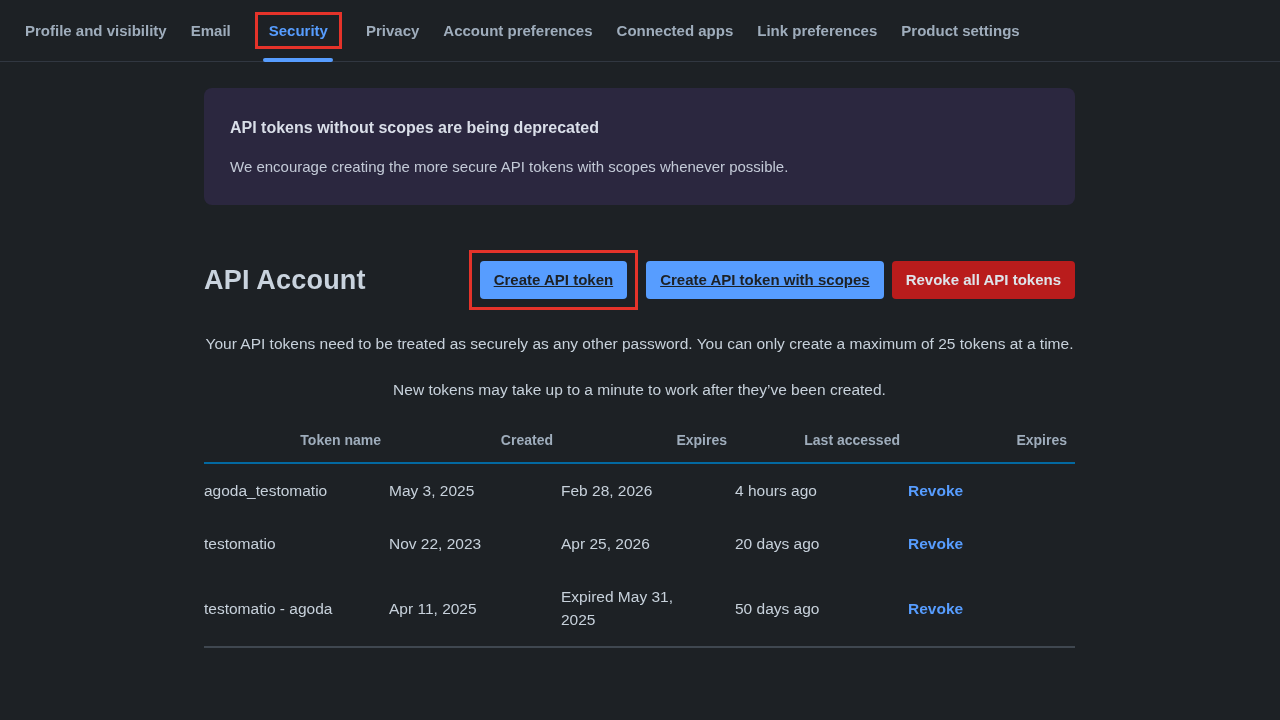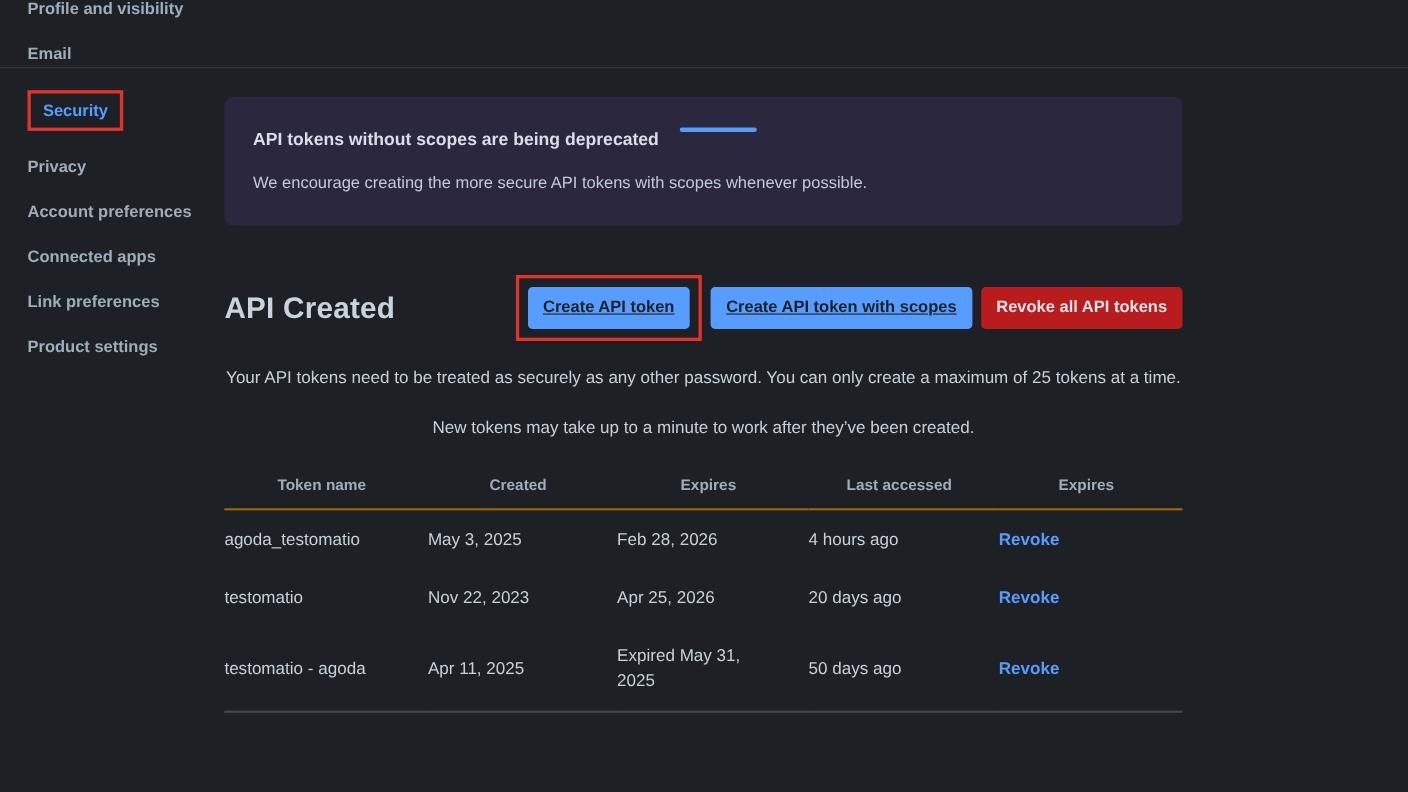"Profile and visibility" nav.tabs { flex-direction: column -> none }
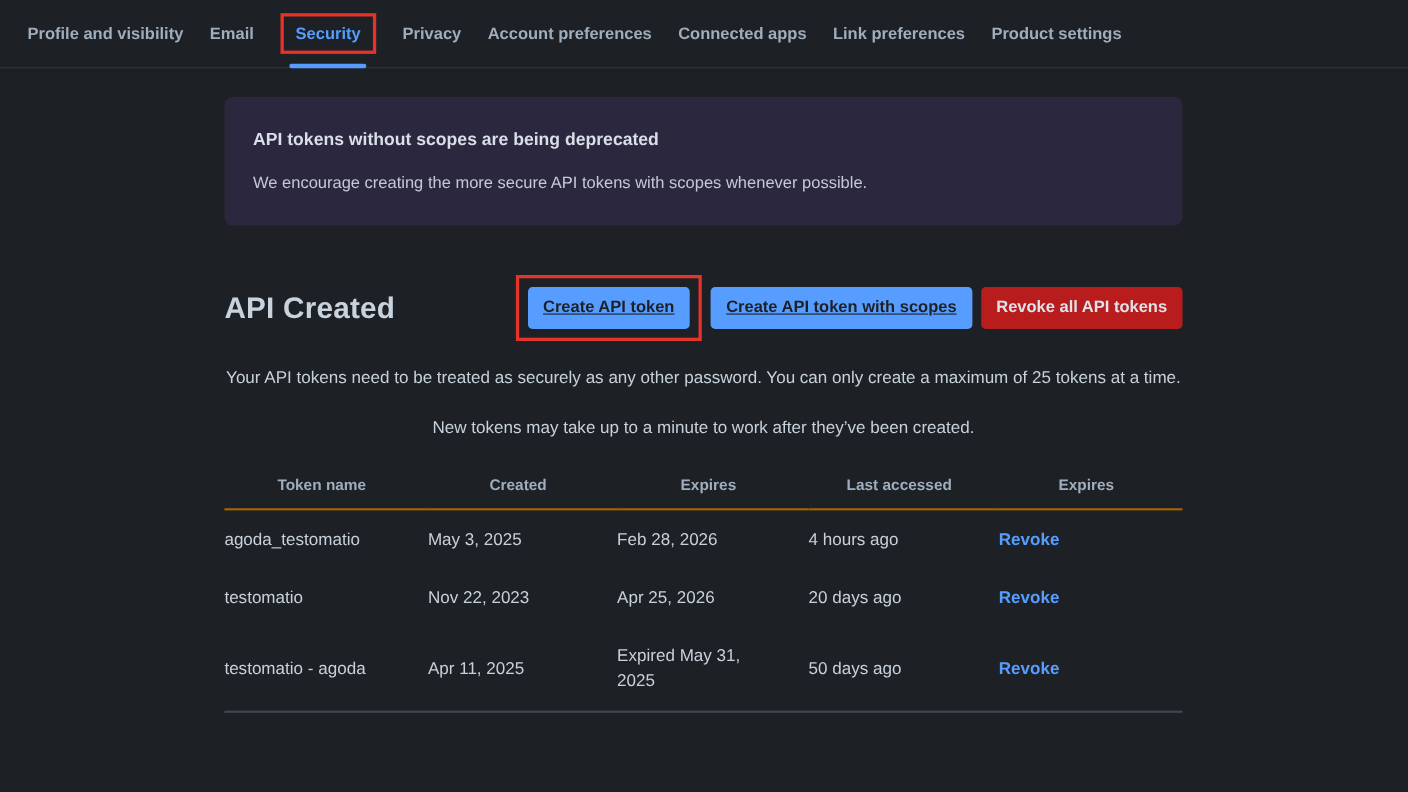"API Created" h1.page-title { text: Created -> Account }
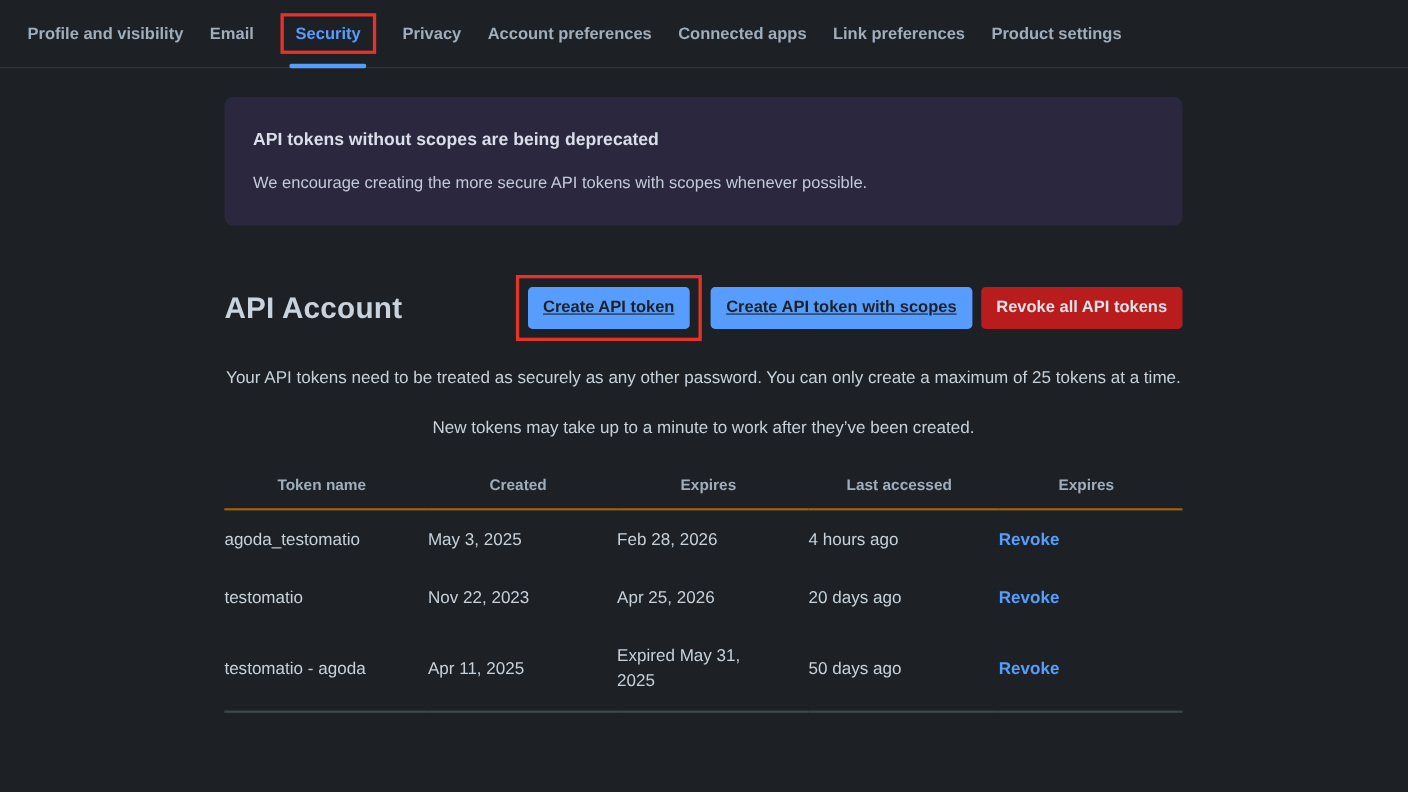"Token name" table.tokens th { border-bottom: 2px solid #a16207 -> 2px solid #0369a1; text-align: center -> right }
